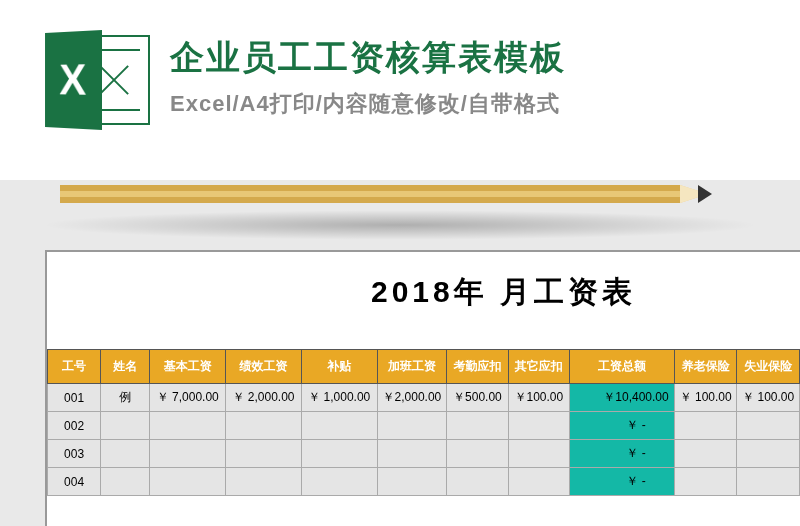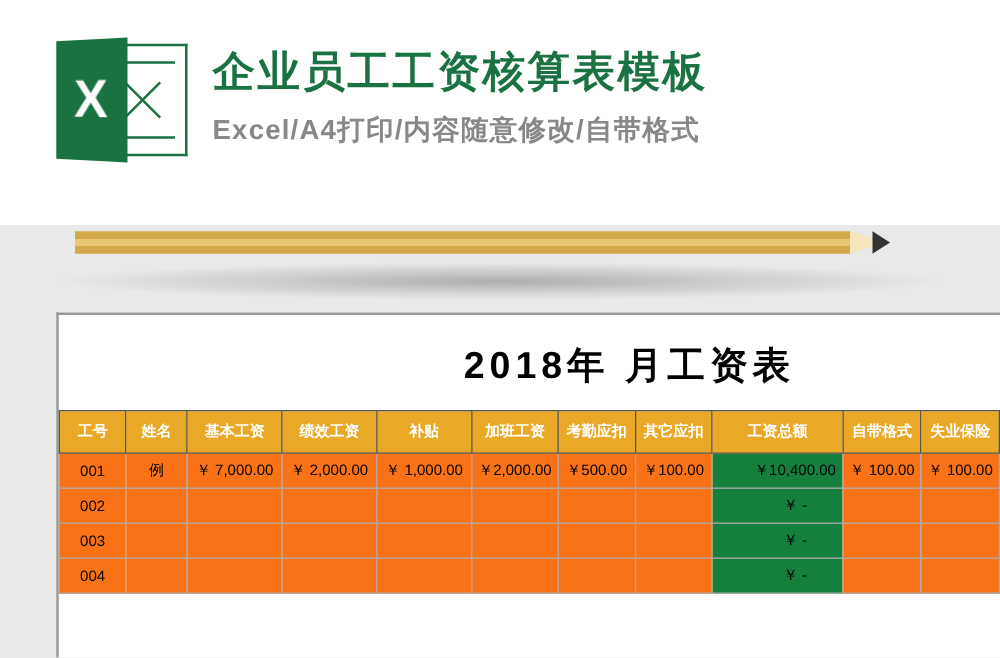"工号" .salary-table { margin-top: none -> 21px }
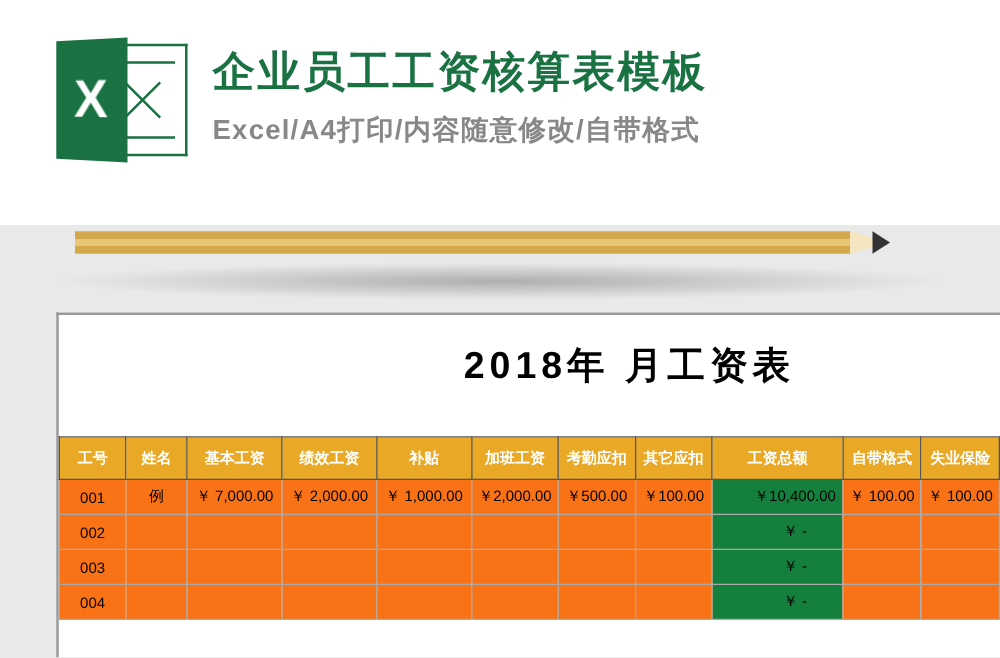"自带格式" th.col-pension { text: 自带格式 -> 养老保险 }
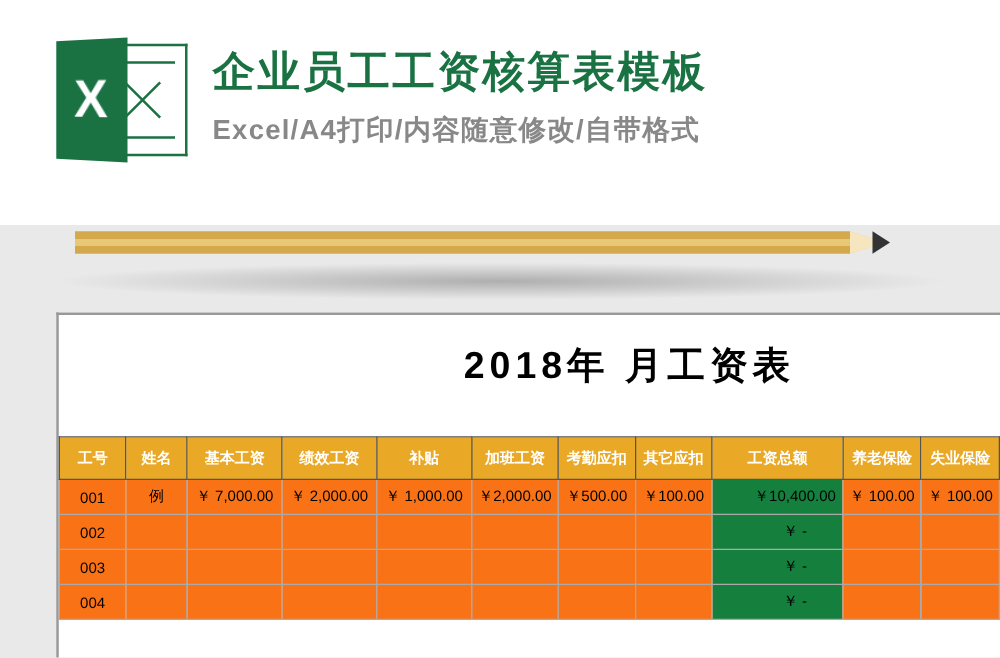"001" .salary-table td { background: #f97316 -> #e5e5e5 }
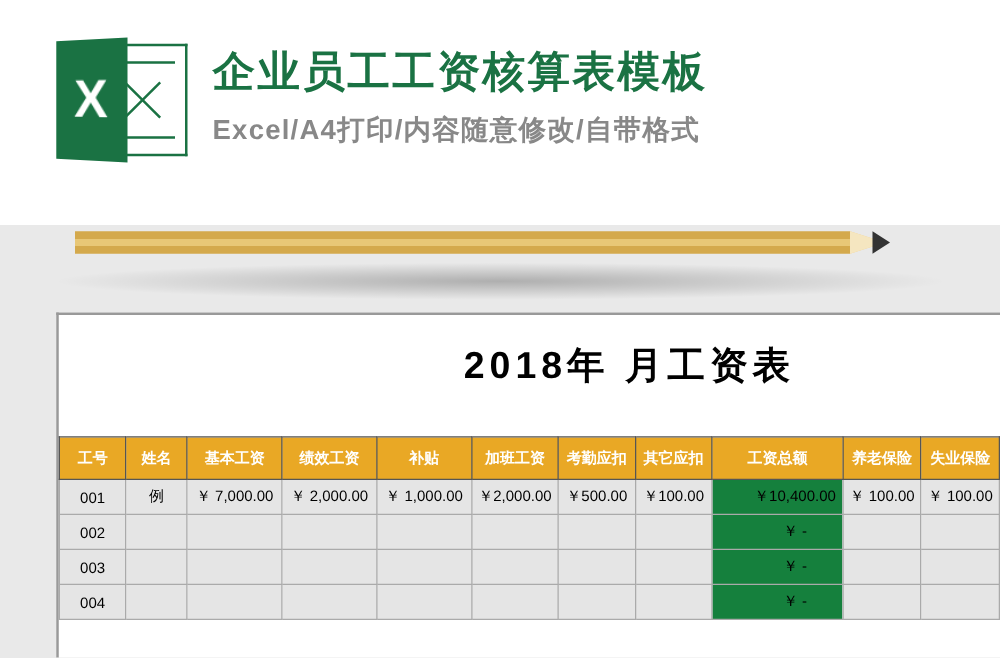"￥10,400.00" .salary-table td.highlight { background: #15803d -> #14b8a6 }
